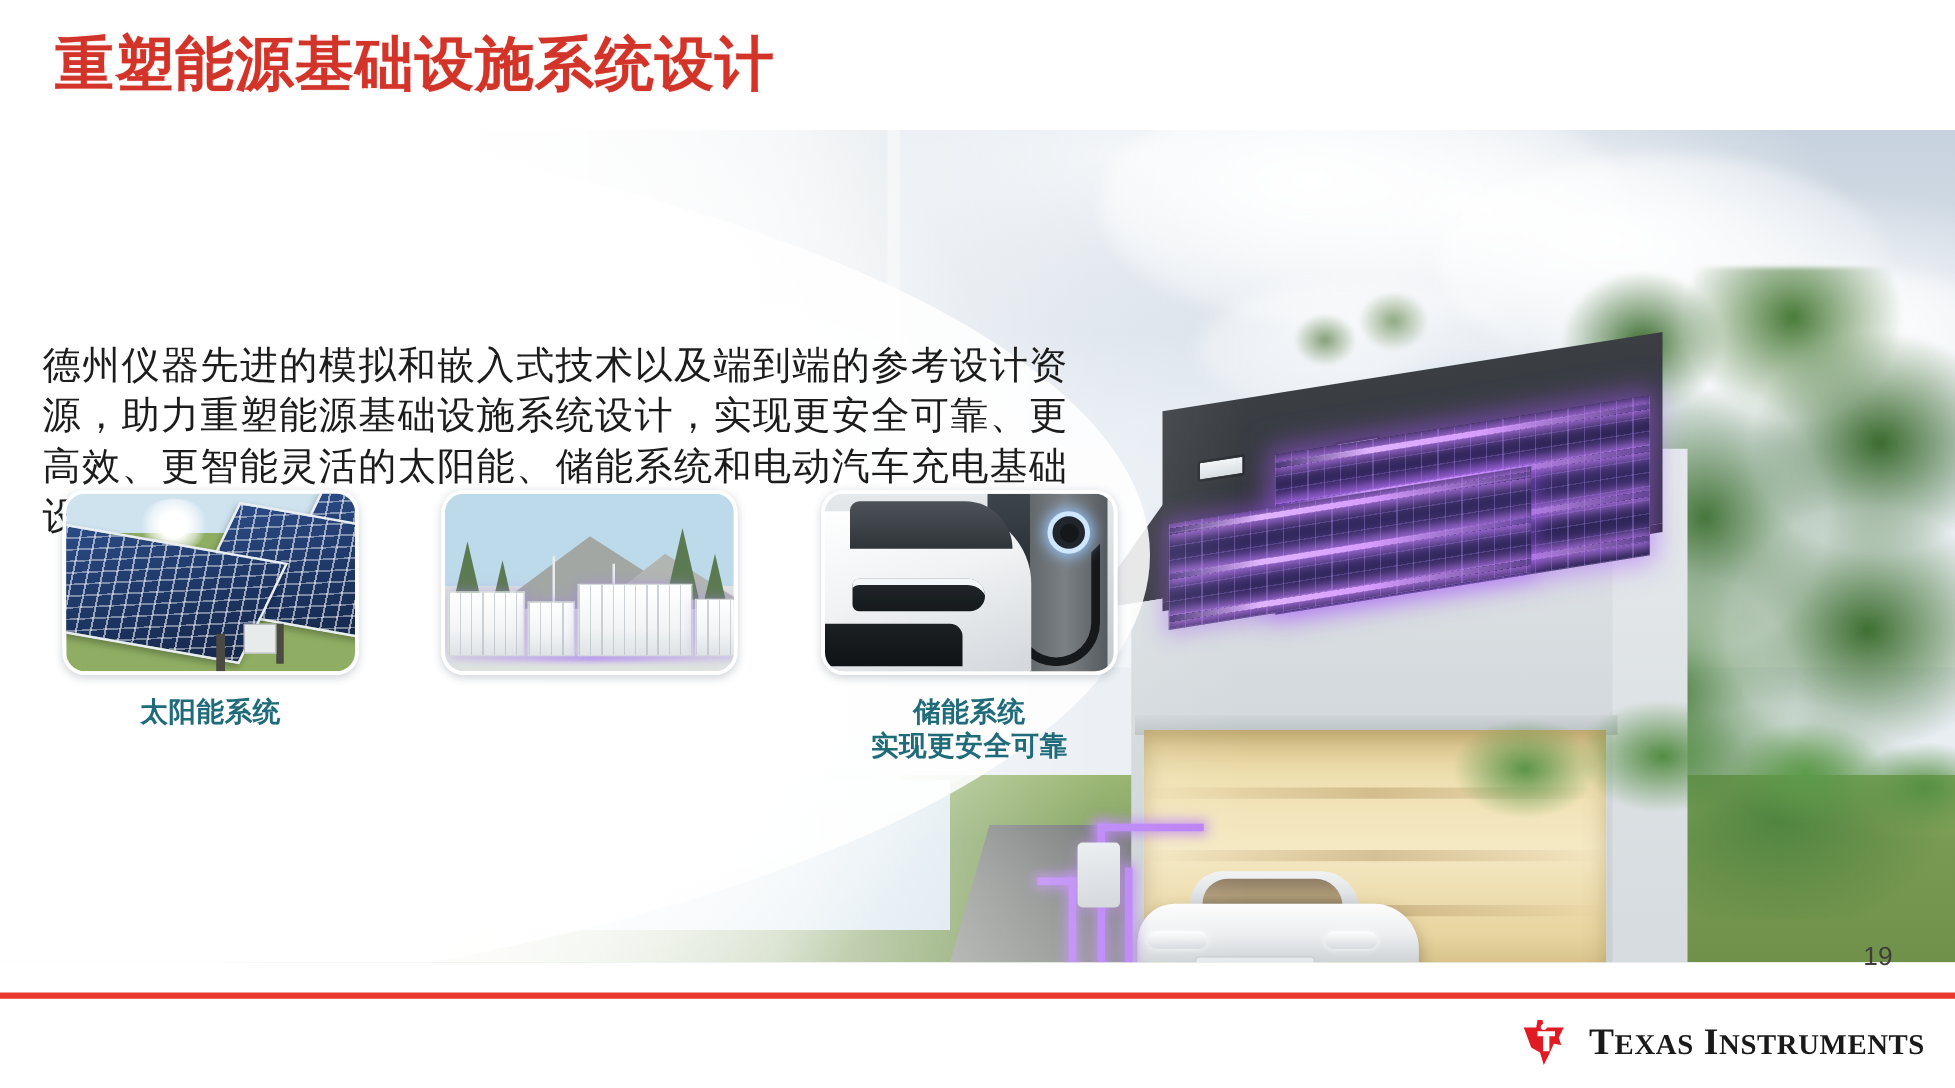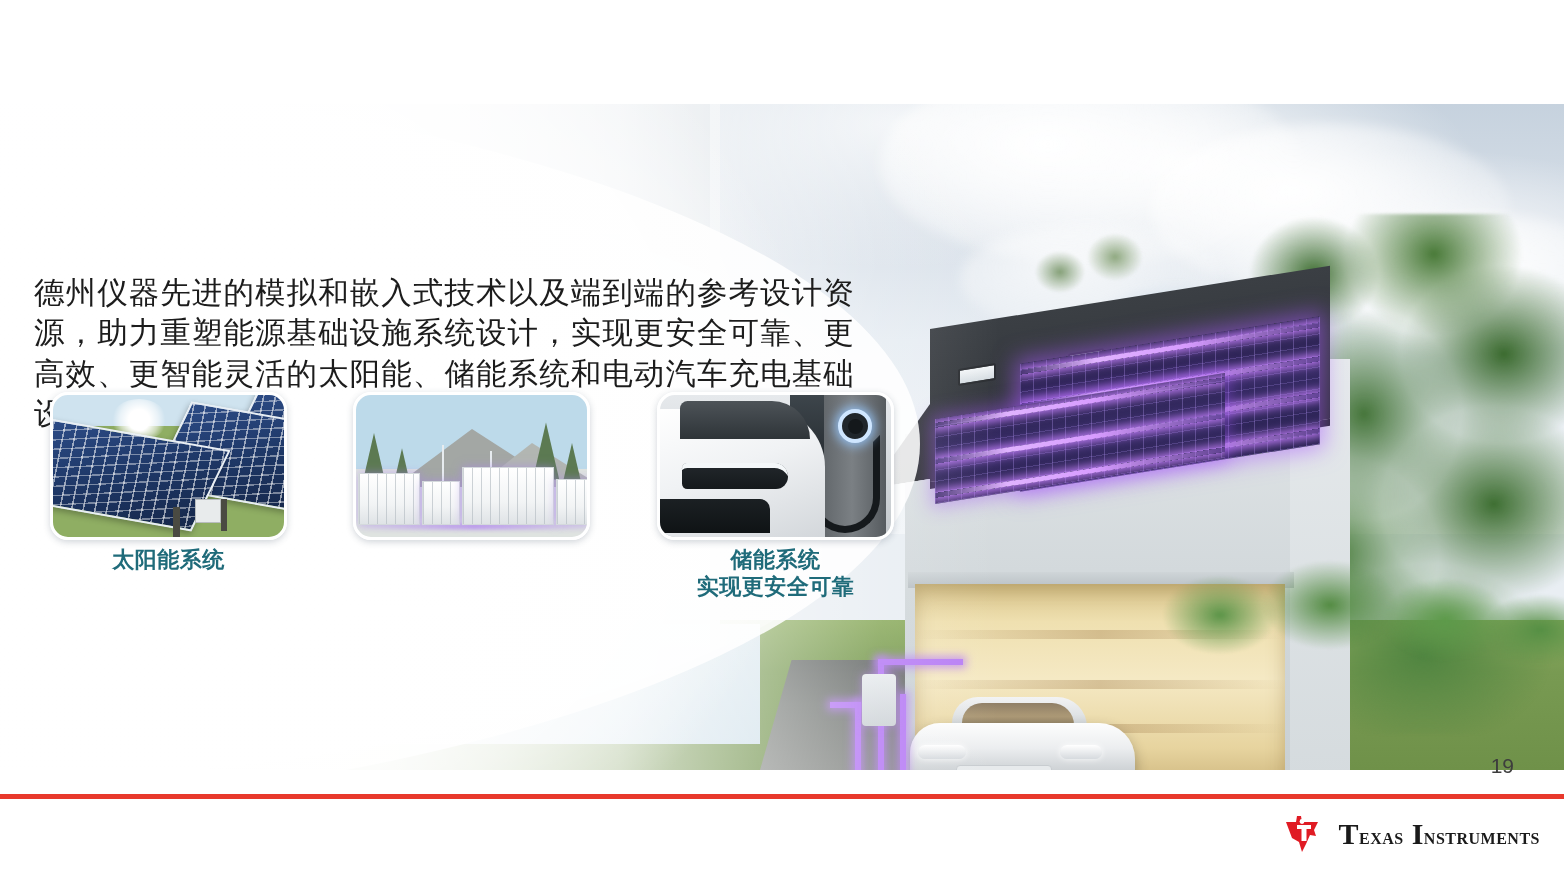"重塑能源基础设施系统设计" div.title-bar { html: none -> <div> <div>重塑能源基础设施系统设计</div> </div> }
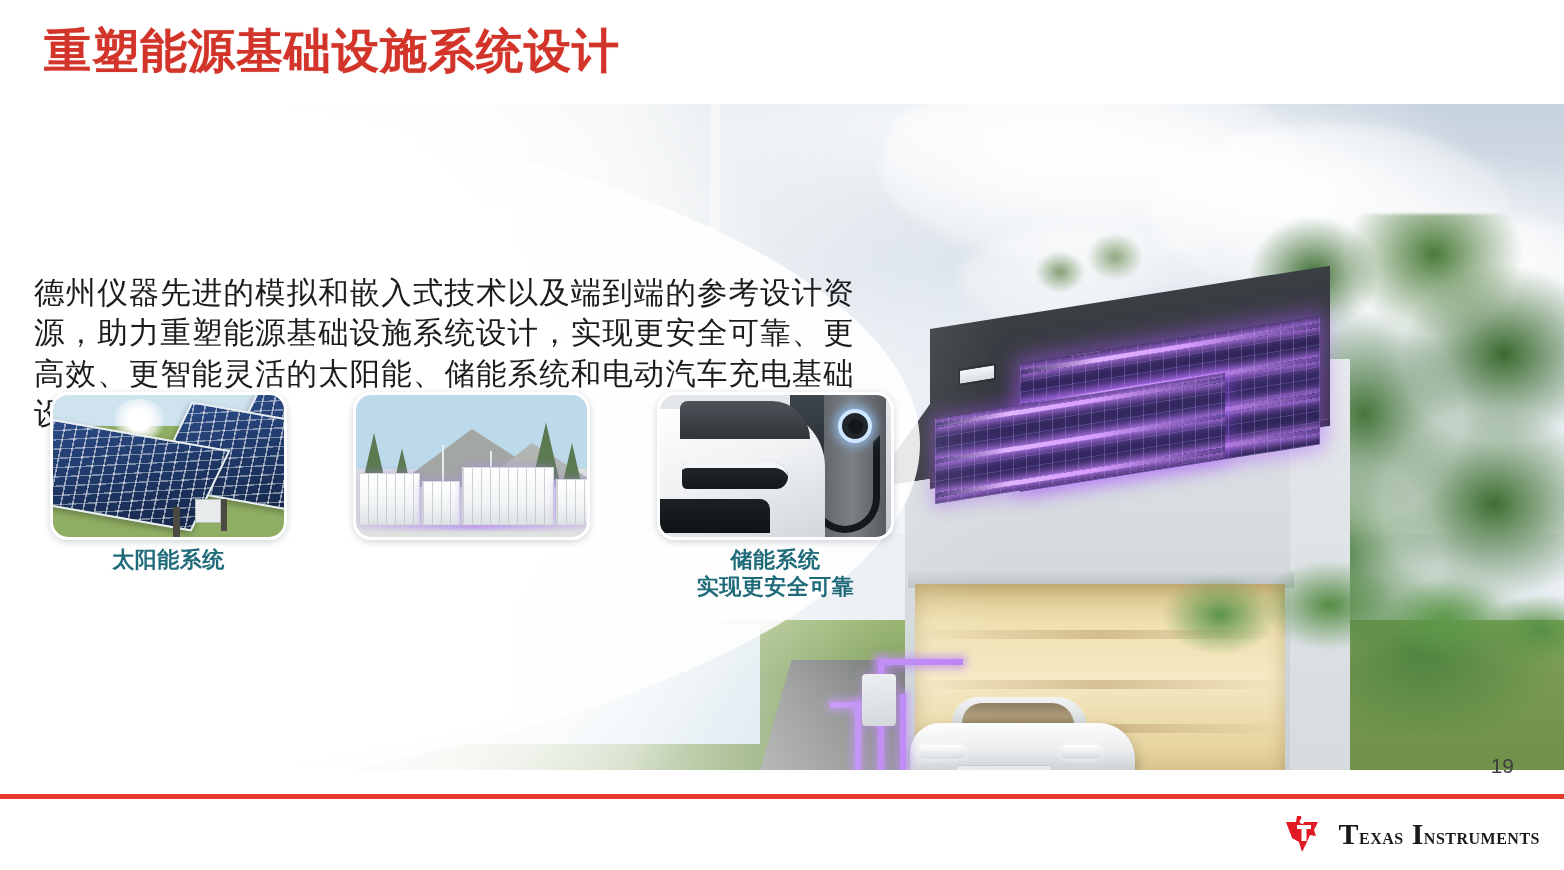"太阳能系统" .caption { margin-top: 7px -> 17px }
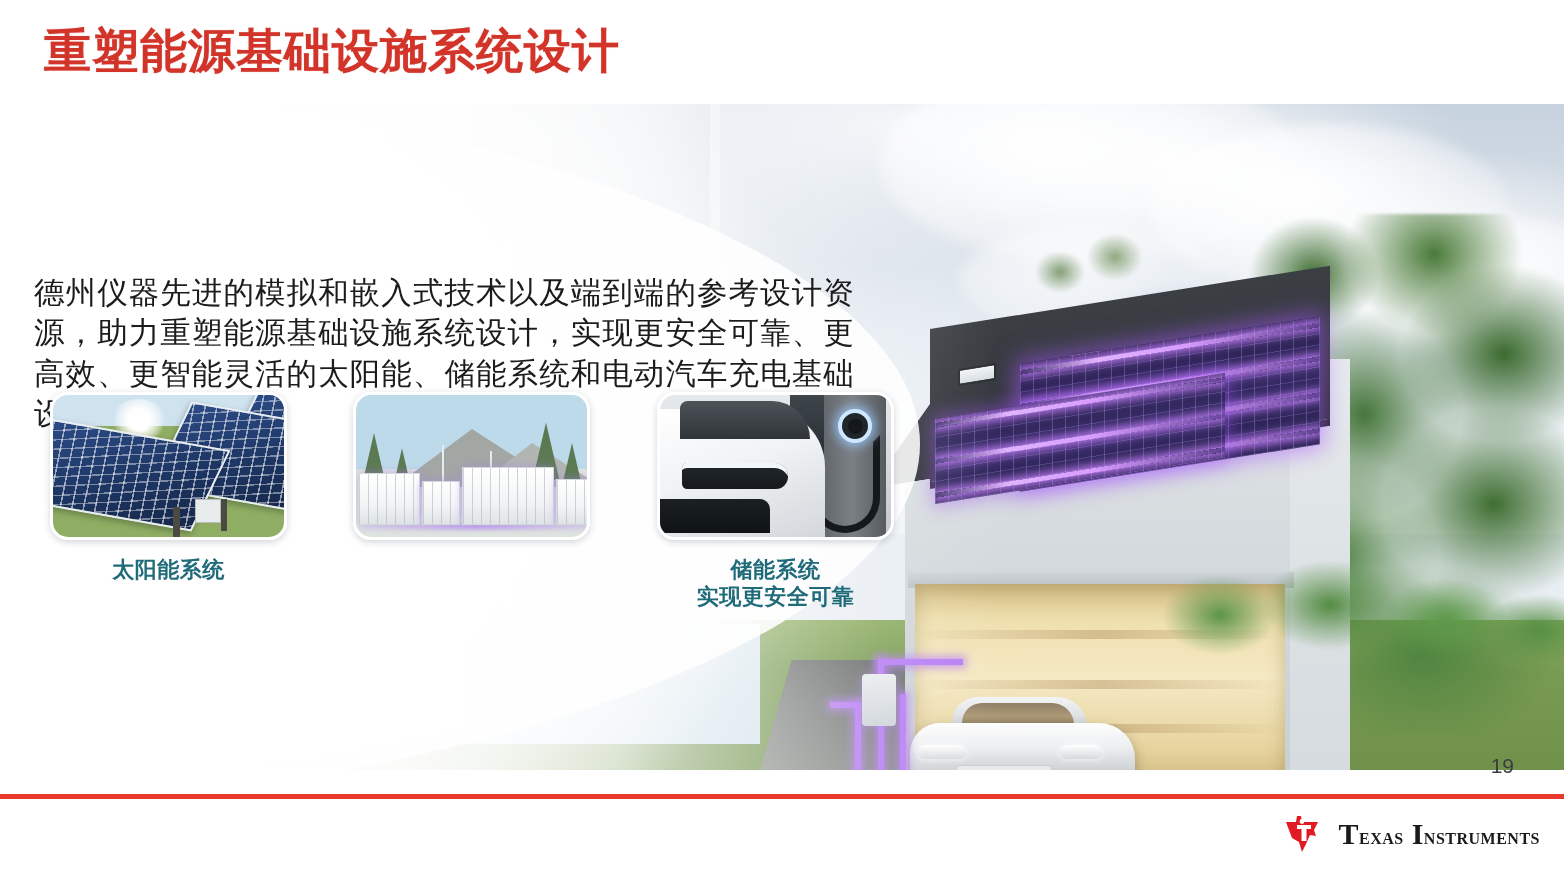"EXAS" .ti-word .sc { font-size: 16px -> 23px }
